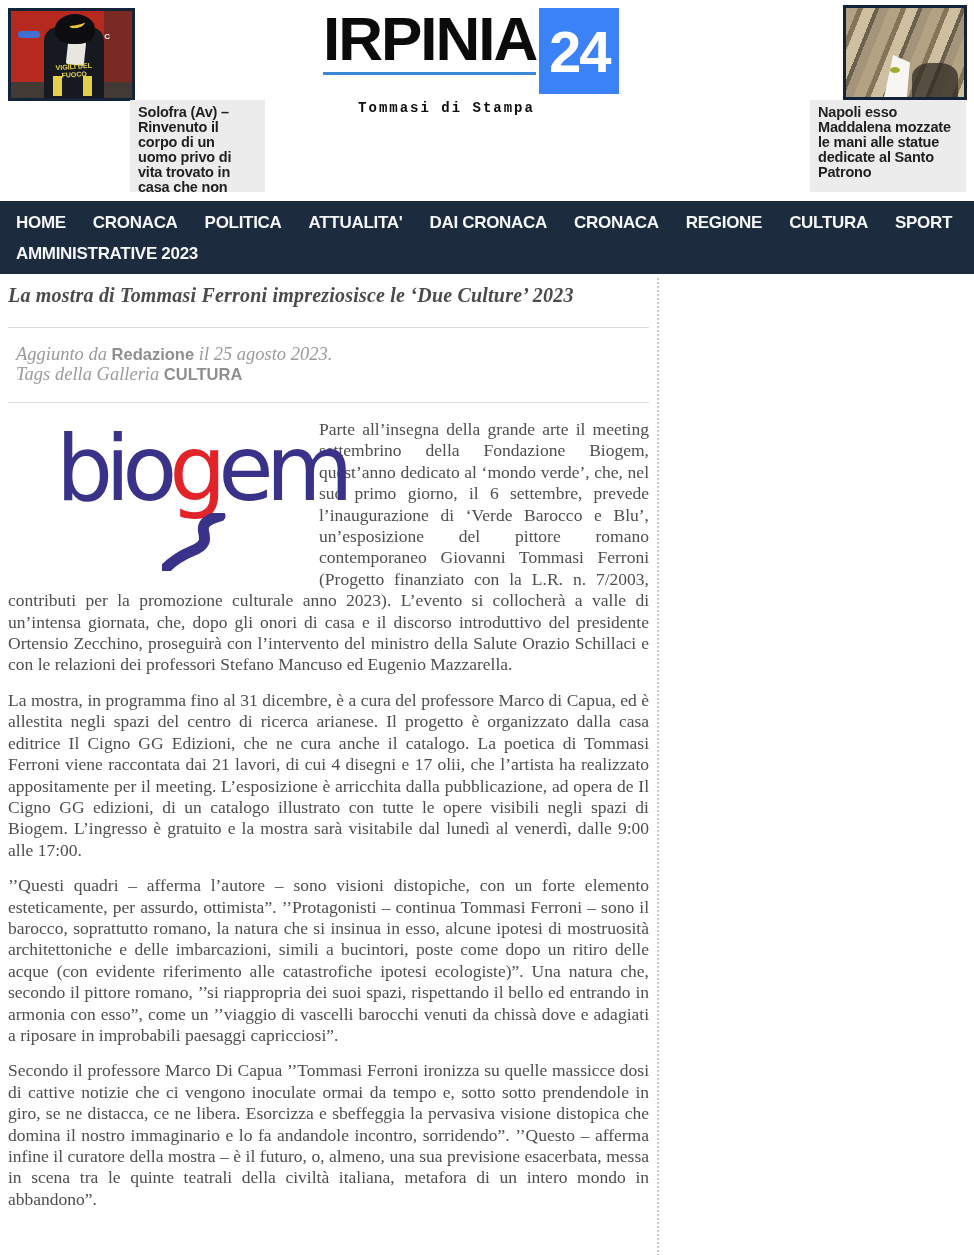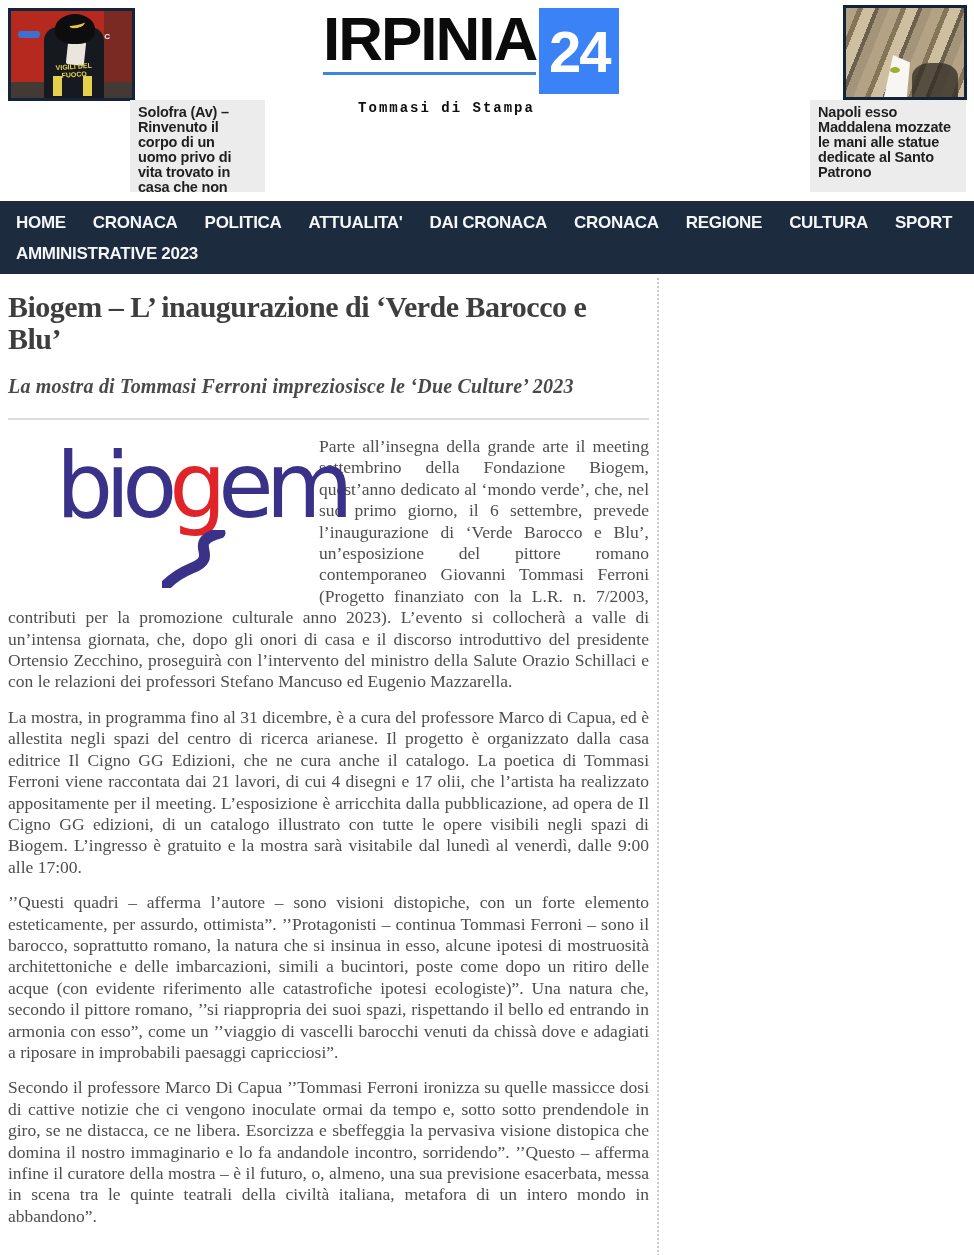"Biogem – L’ inaugurazione di" h1.title { html: <h1>Biogem – L’ inaugurazione di ‘Verde Barocco e Blu’</h1> -> none }
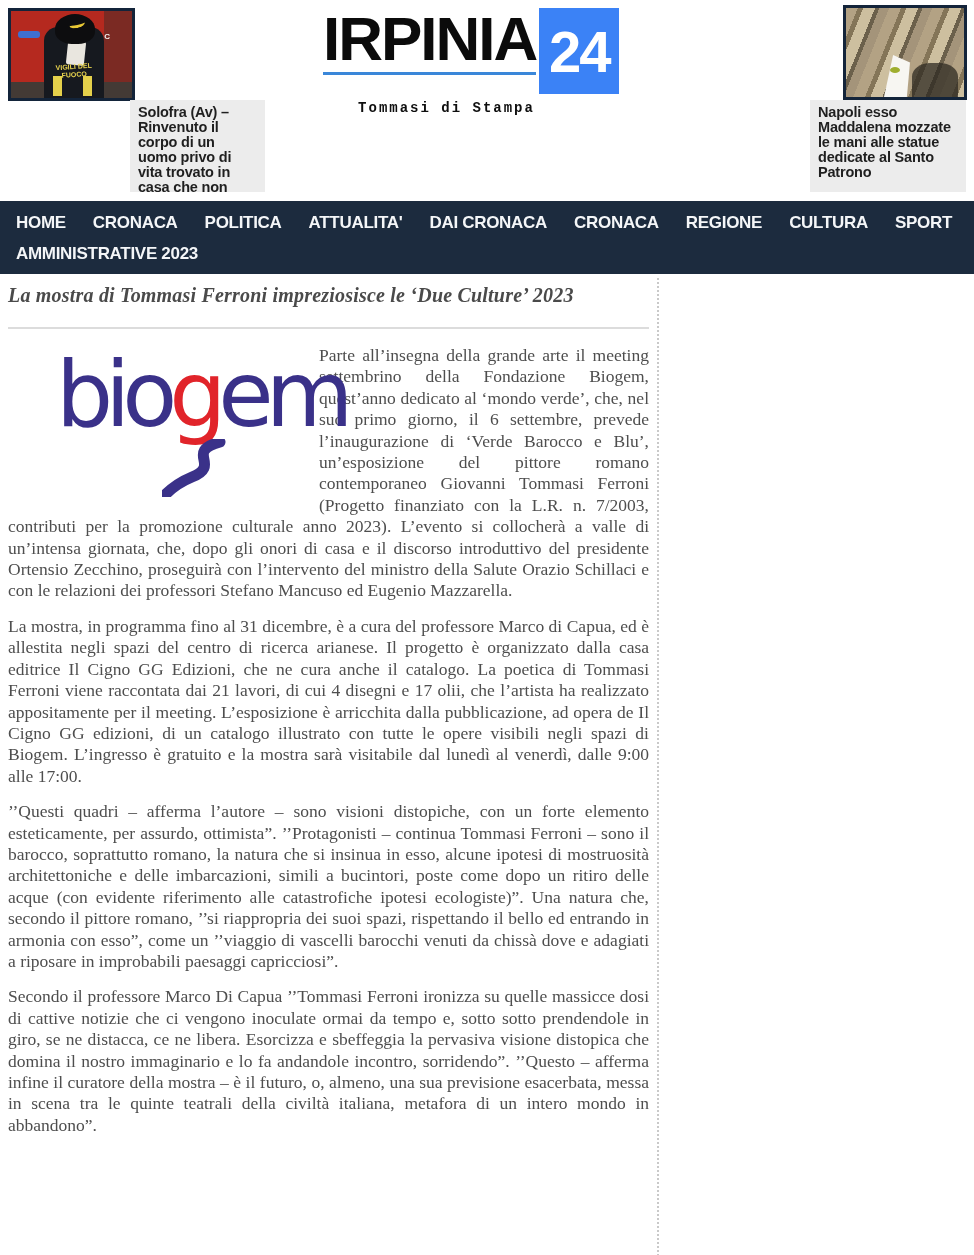"Aggiunto da Redazione il 25" div.byline { html: none -> <div> <span>Aggiunto da</span> <span>Redazione</span> <span>il 25 agosto 2023.</span><br> <span>Tags della Galleria</span> <span>CULTURA</span> </div> }
